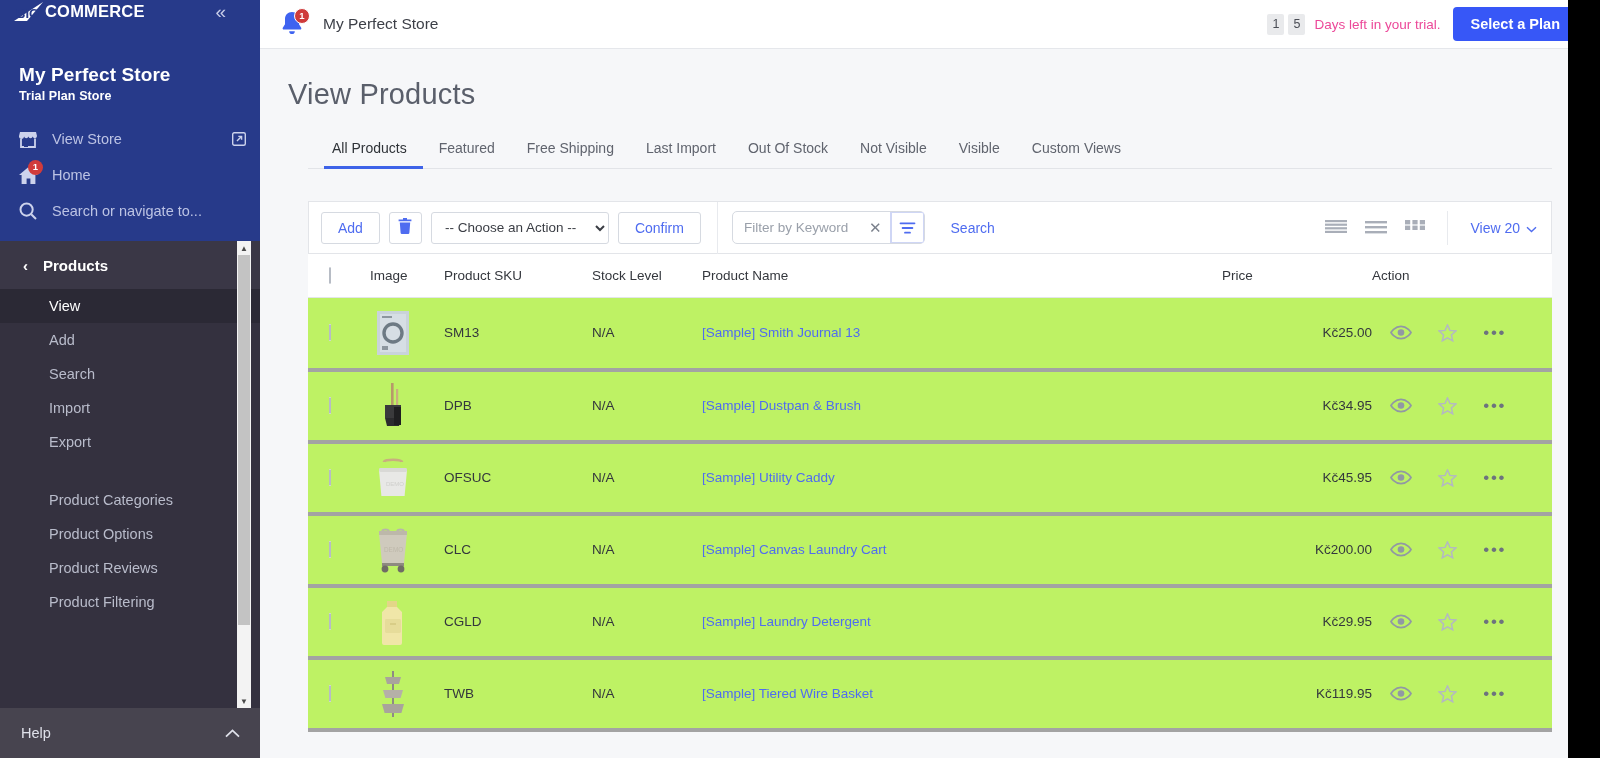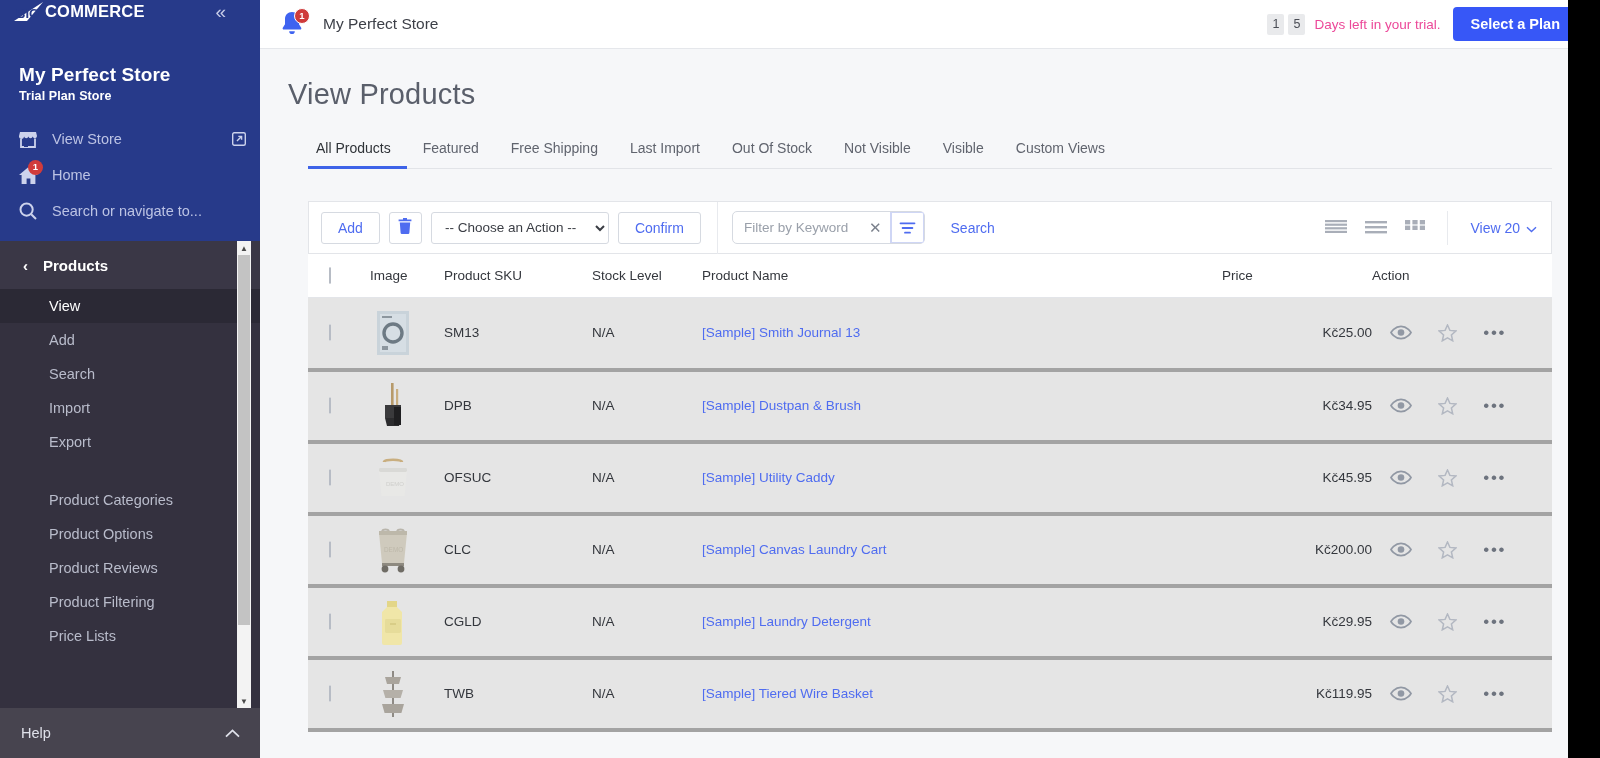"All Products" .tab.active { margin-left: none -> 16px }
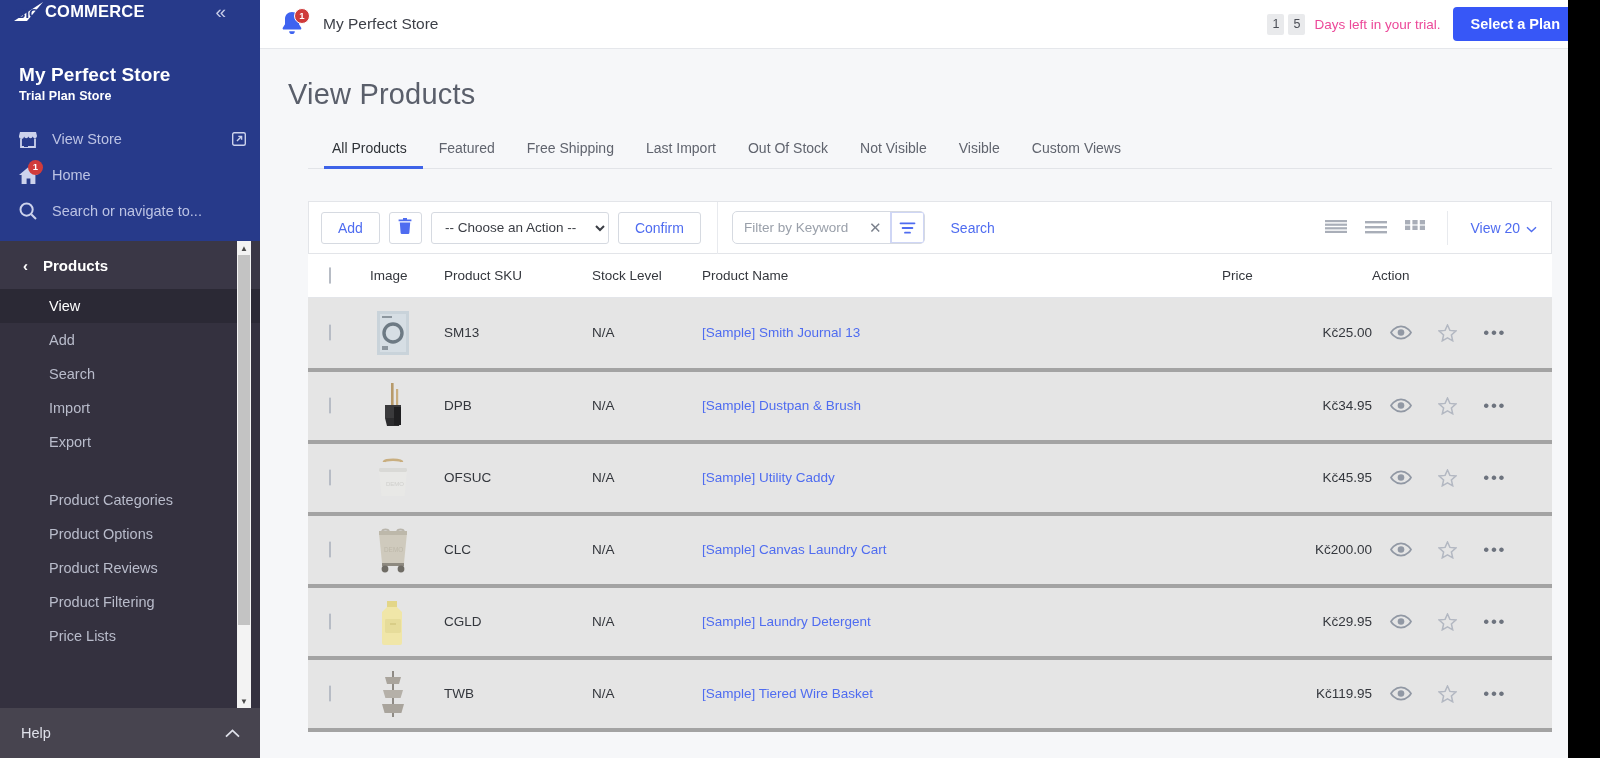"Image" table.products { background: #e5e5e5 -> #bef264 }
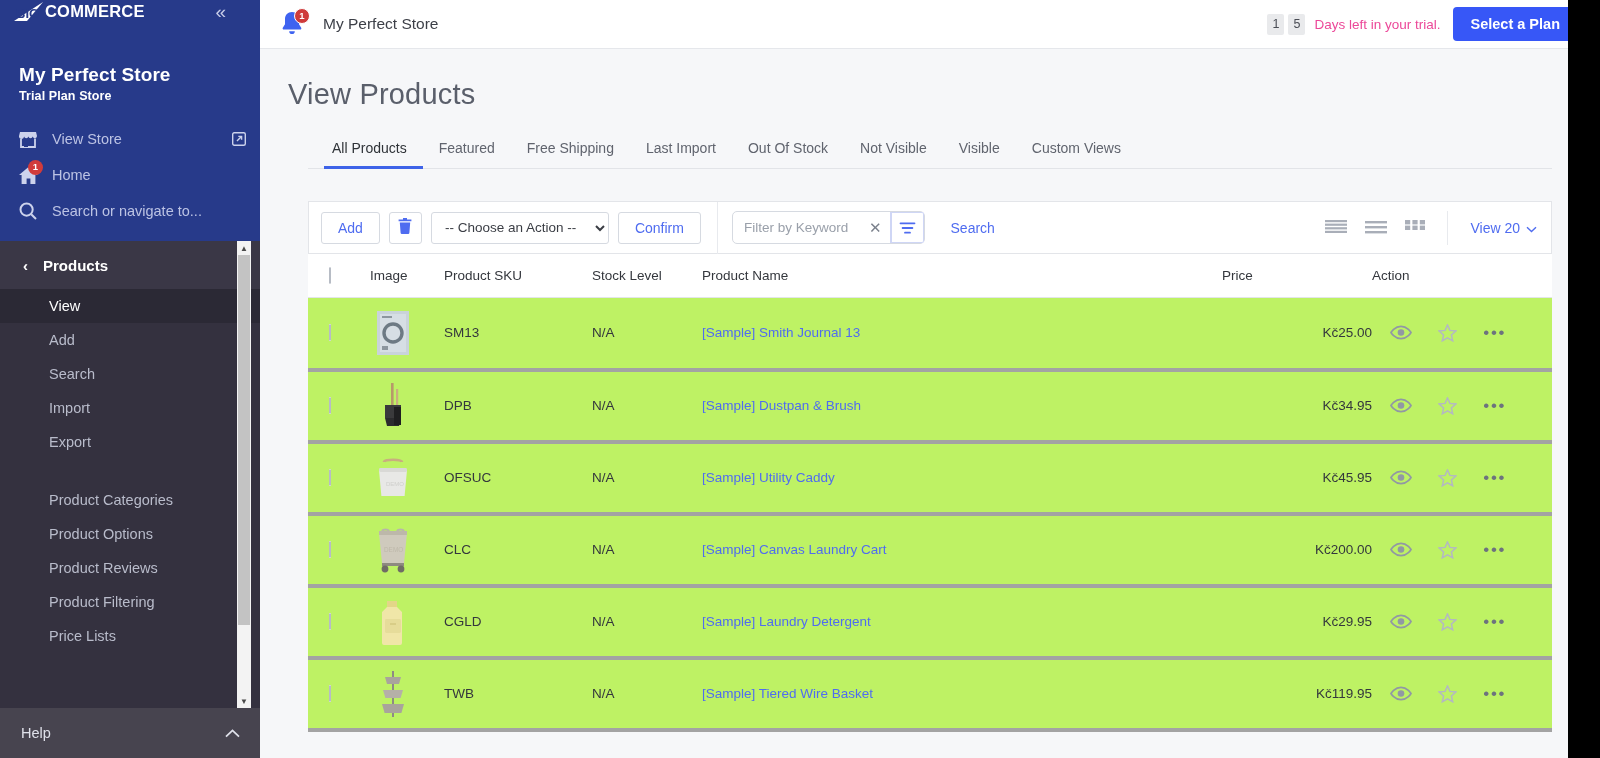"Price Lists" div.sb-item { html: <div> <span>Price Lists</span> </div> -> none }
